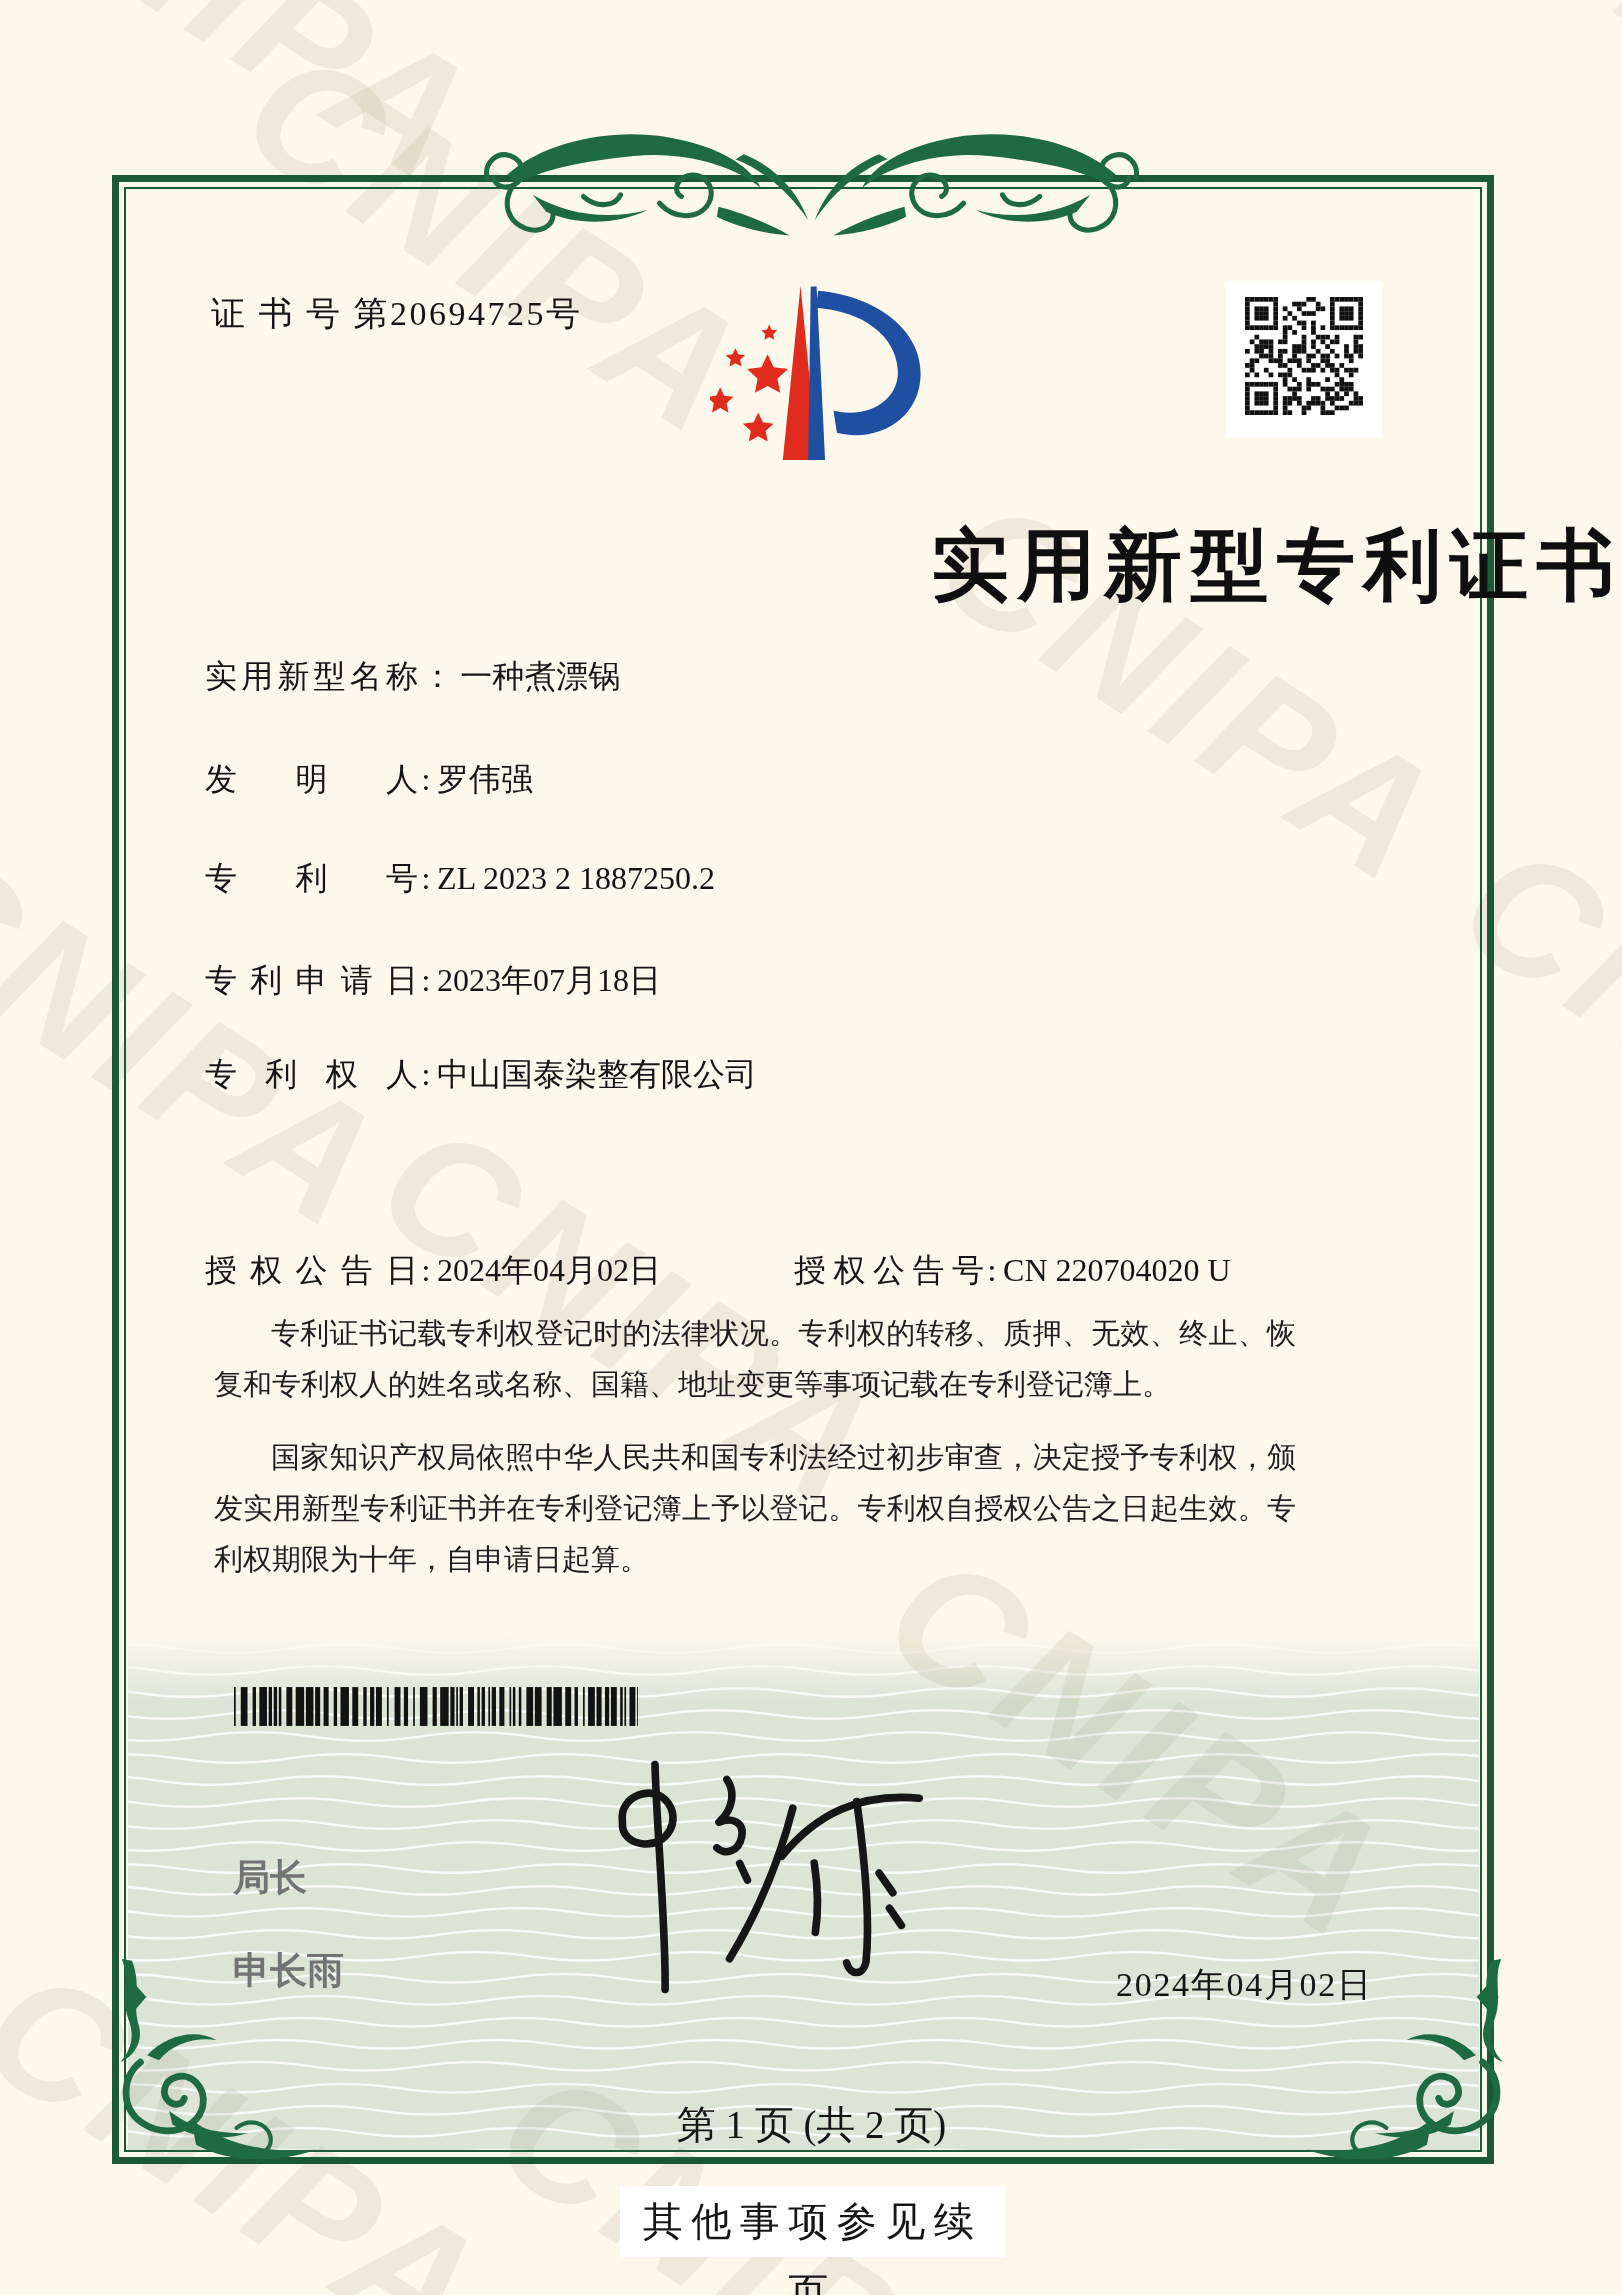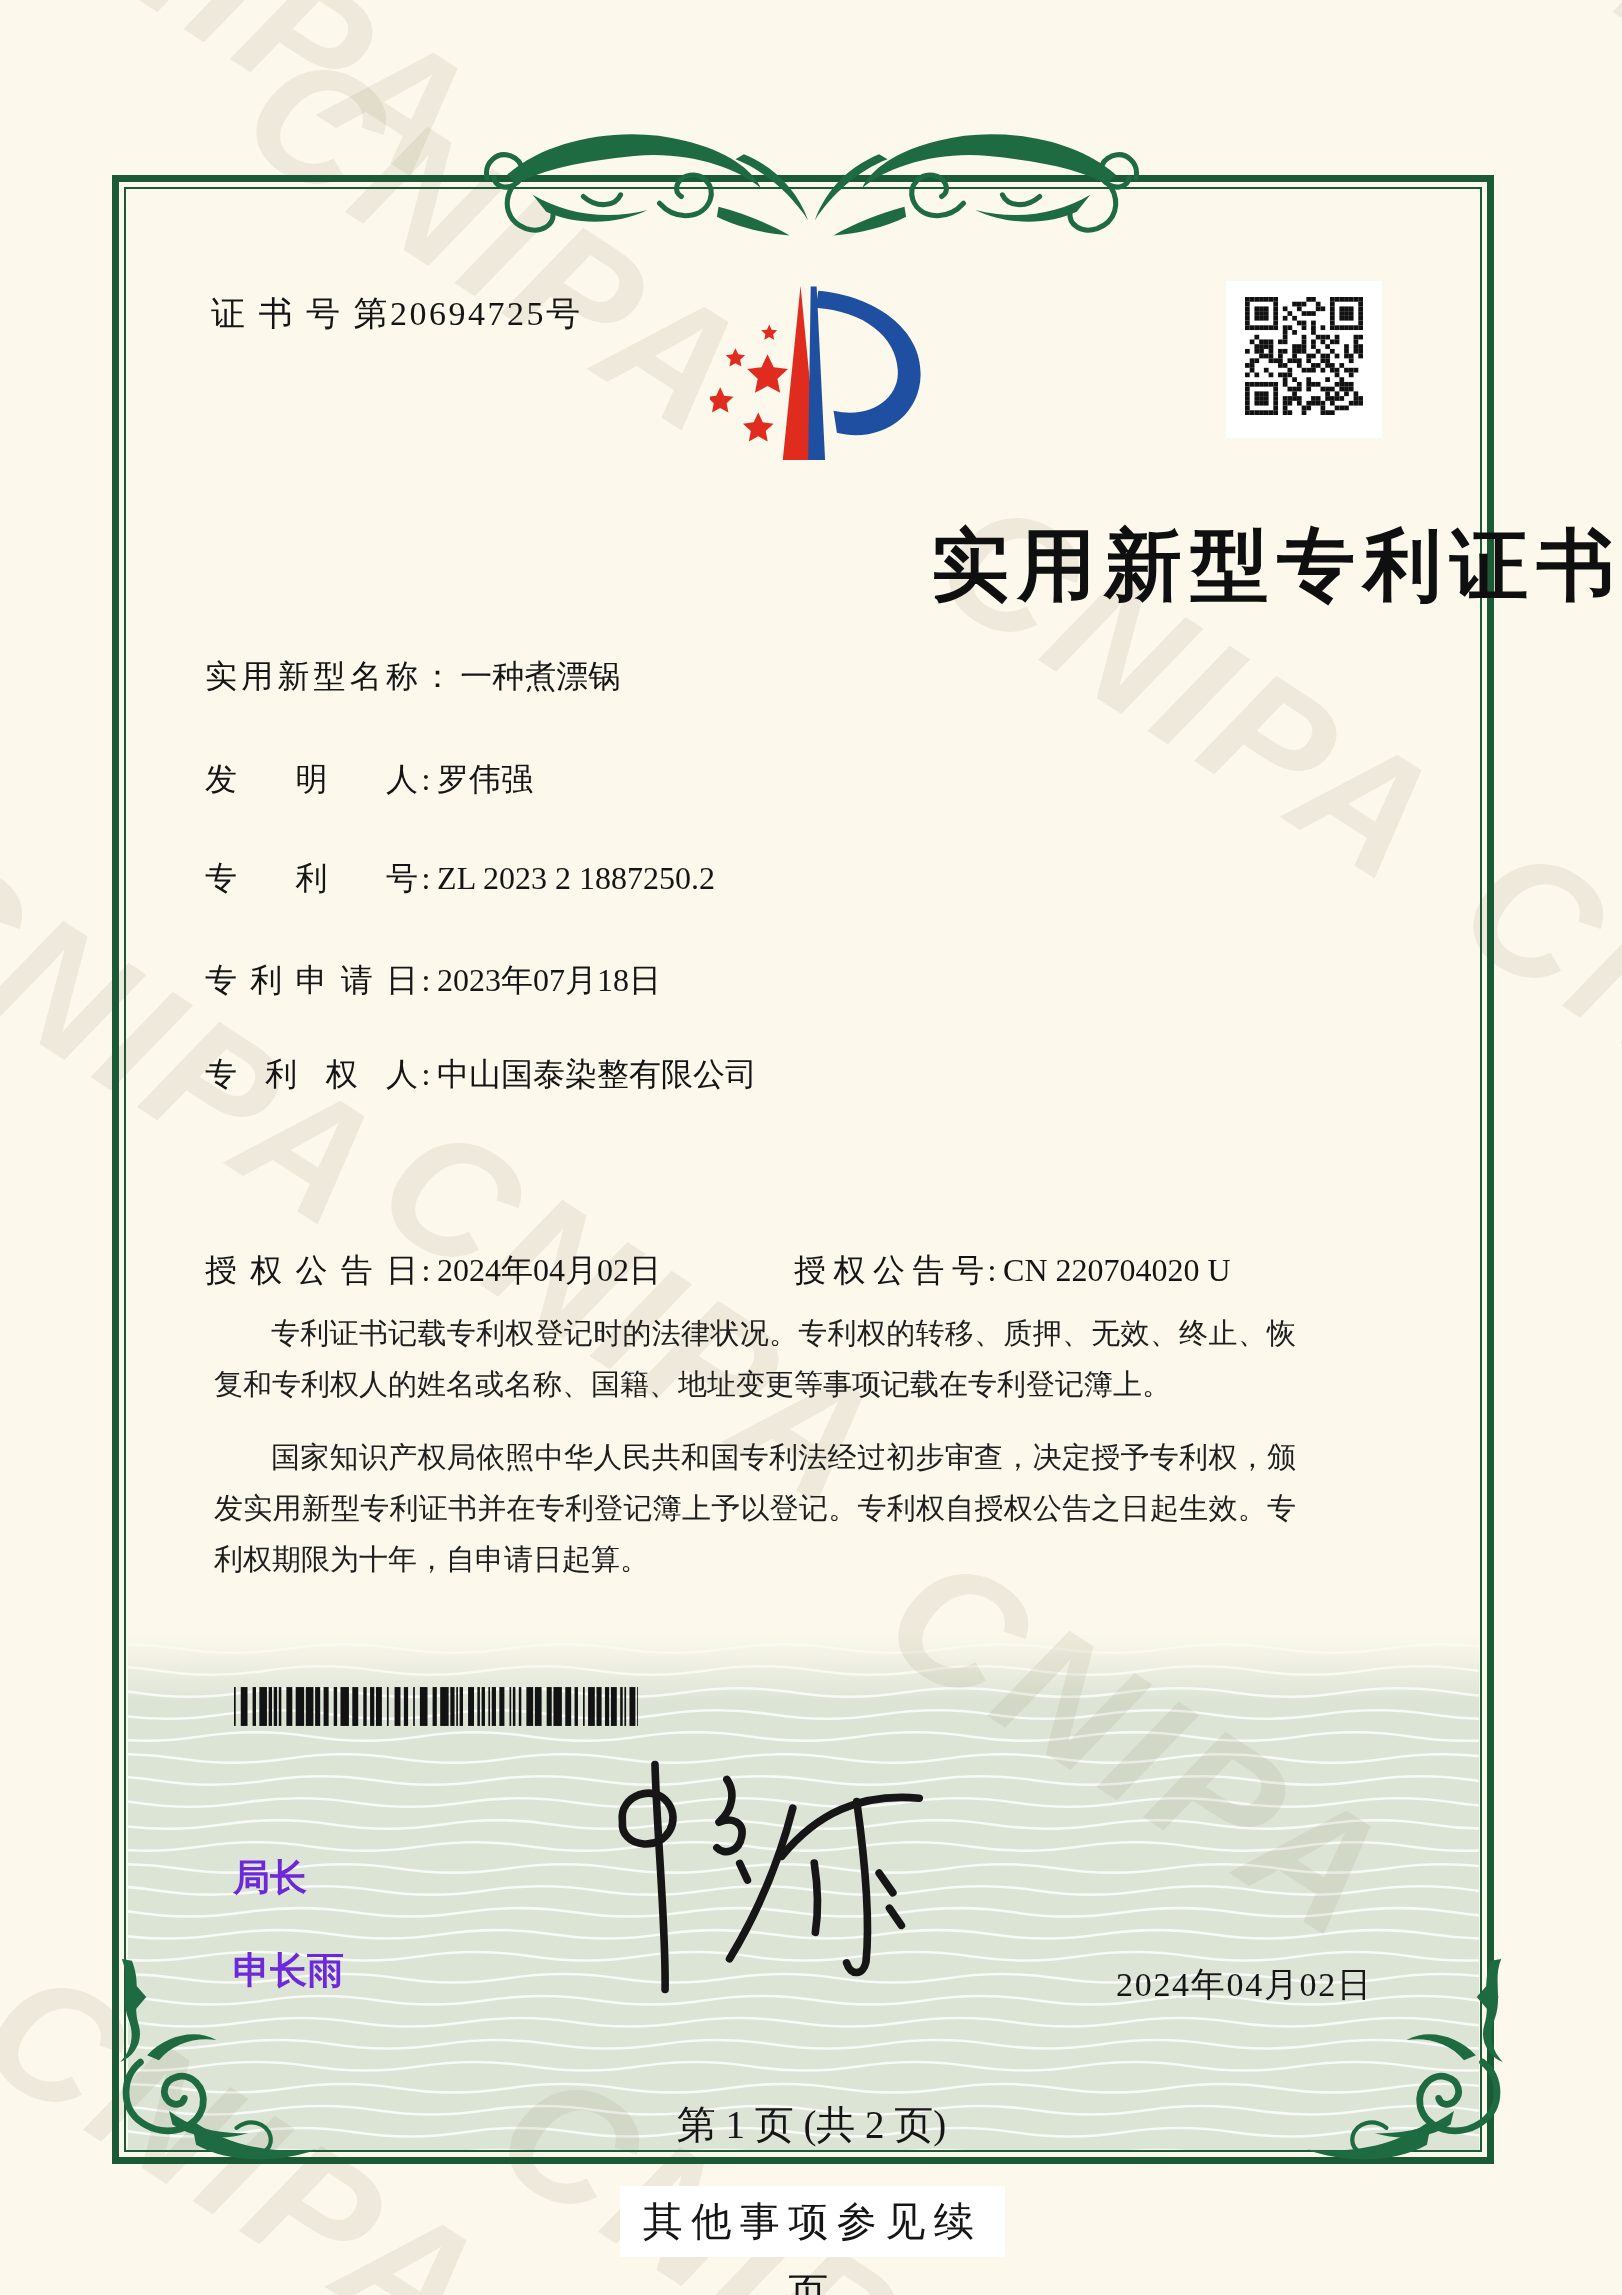"局长" .officer { color: #6d28d9 -> #737373 }
